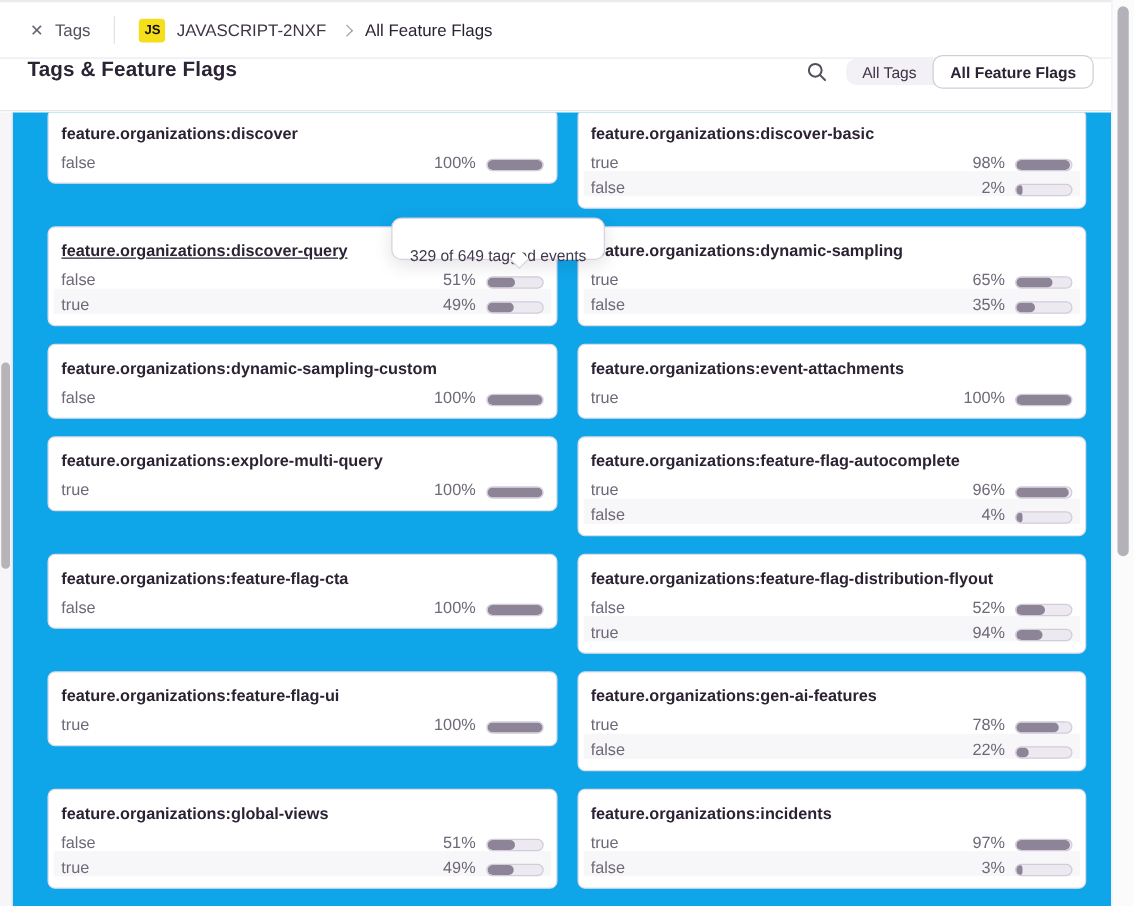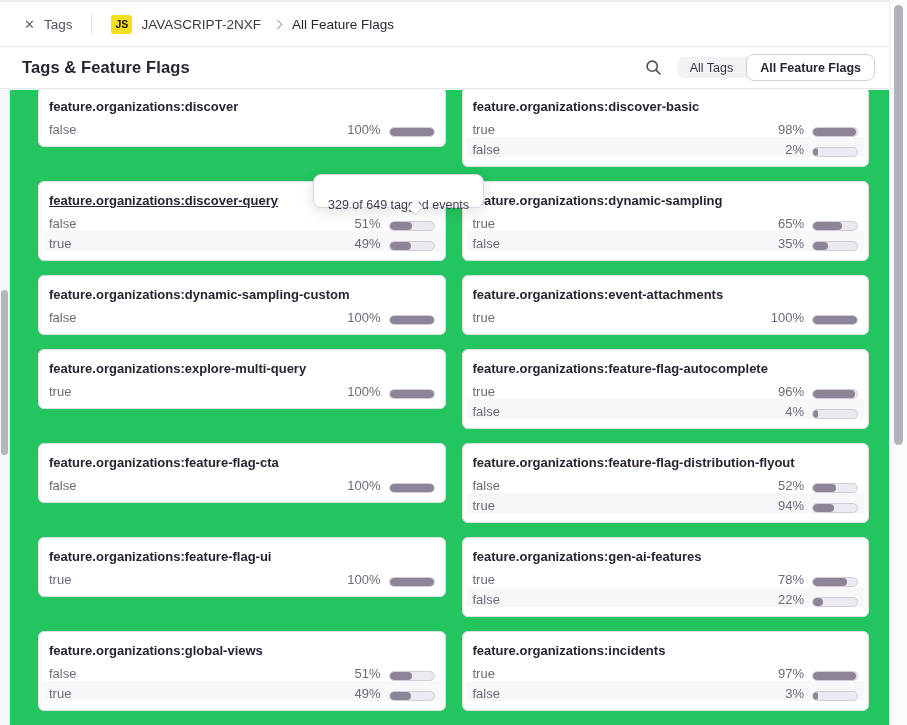"Tags & Feature Flags" .sec-header { align-items: center -> flex-start }
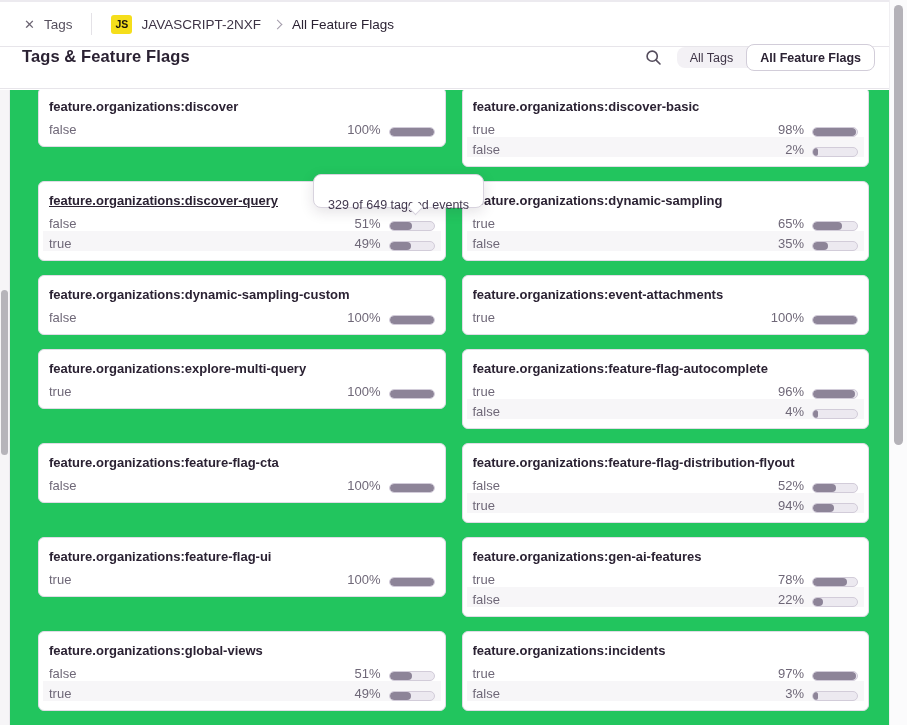"feature.organizations:discover" .content { background: #22c55e -> #0ea5e9 }
